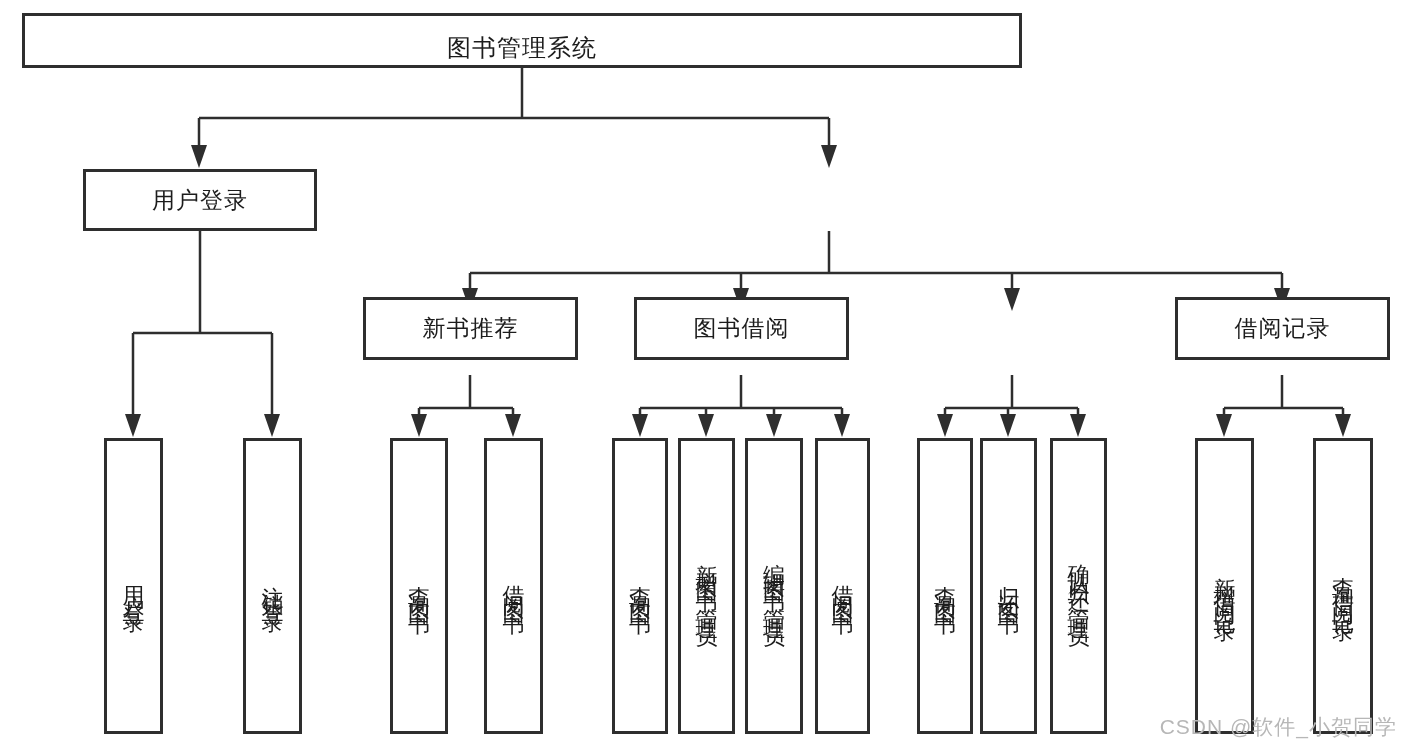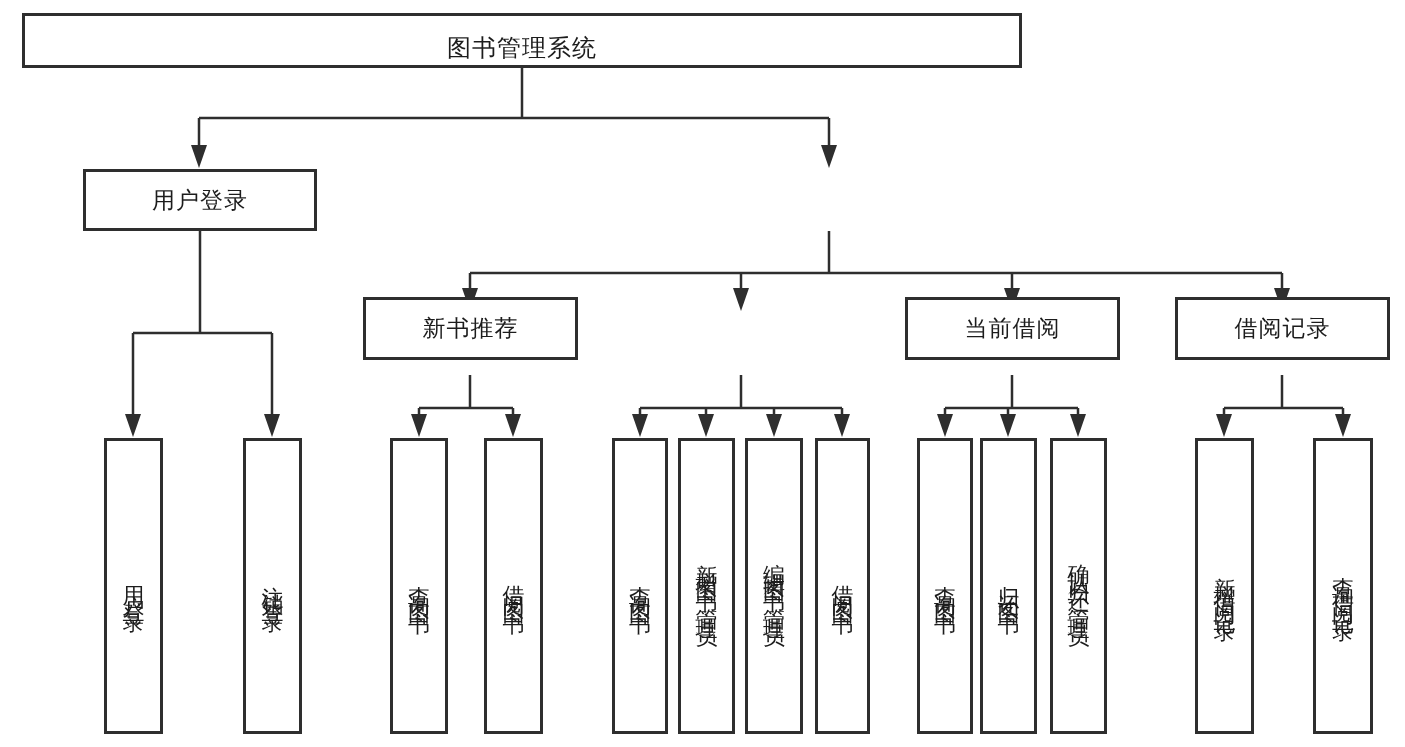"图书借阅" div.box { html: none -> <div> <span>图书借阅</span> </div> }
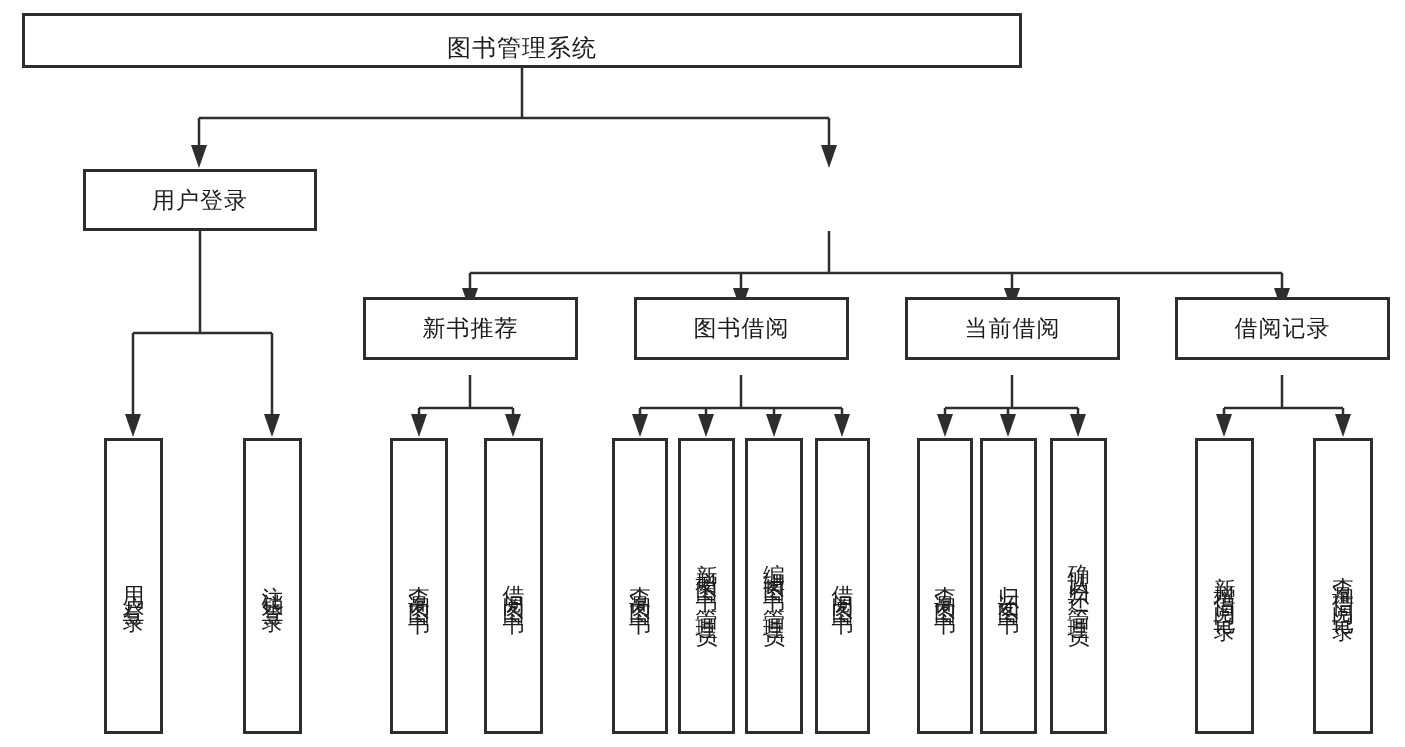"当前借阅" div.box { html: <div> <span>当前借阅</span> </div> -> none }
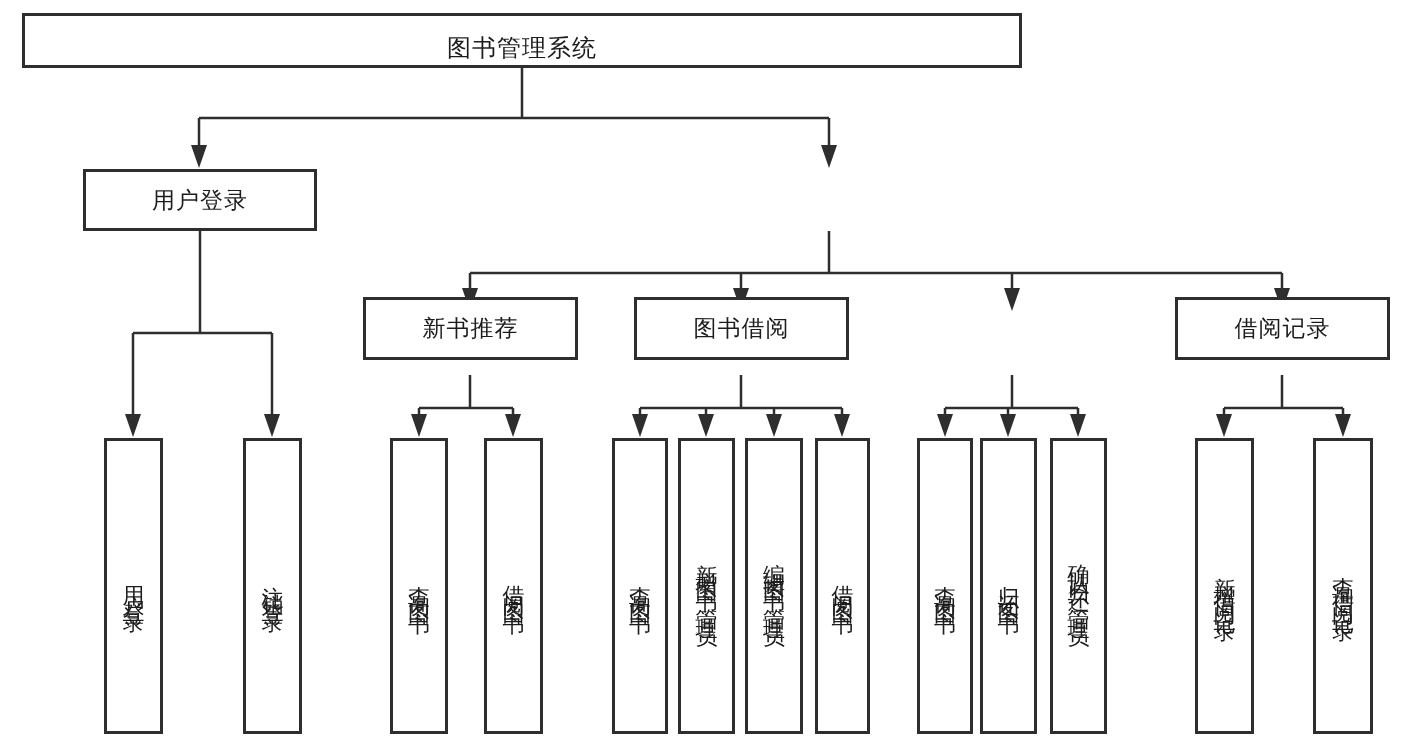"CSDN @软件_小贺同学" div.watermark { html: none -> <div>CSDN @软件_小贺同学</div> }
